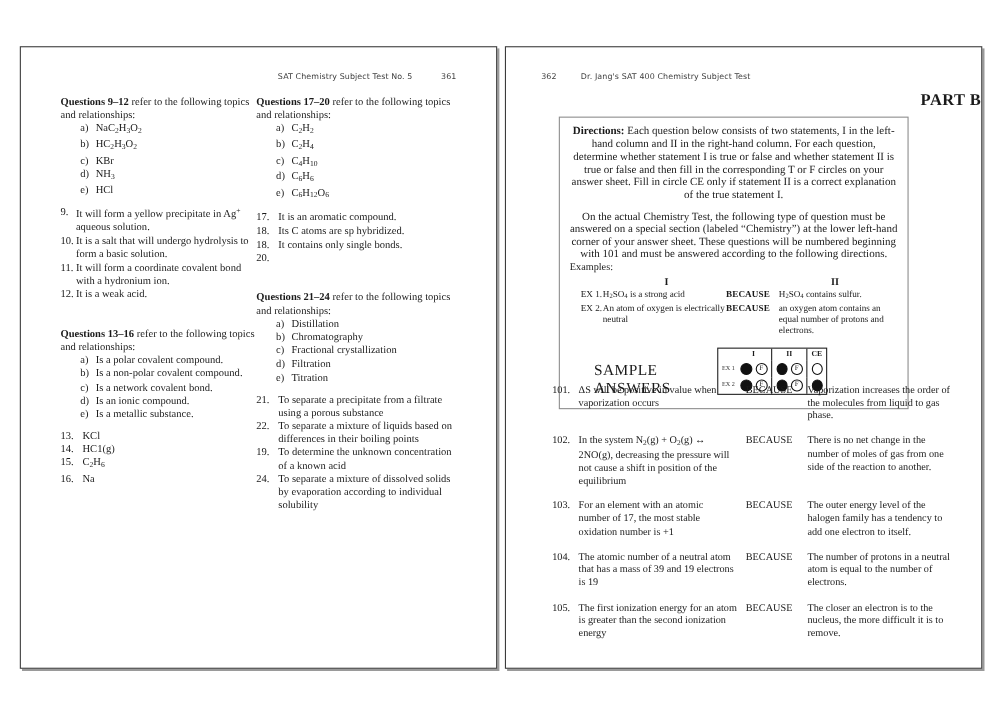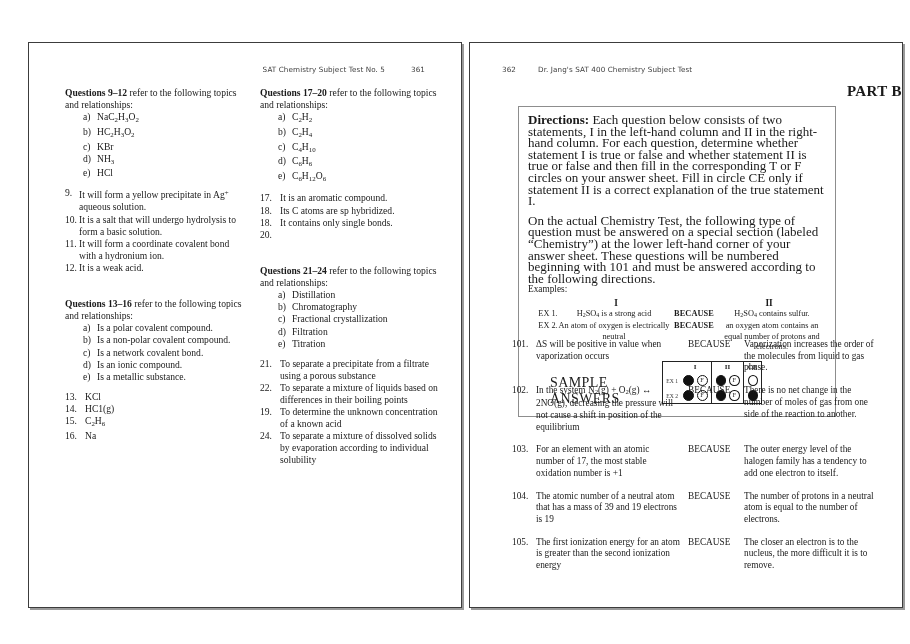"SAT Chemistry Subject Test No." .spread { margin-left: 10px -> none }
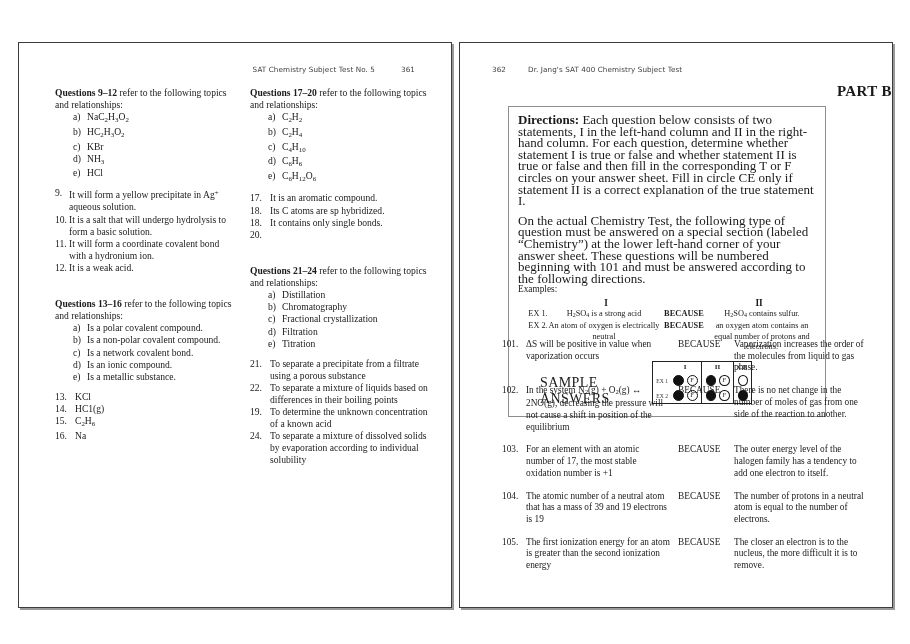"Questions 9–12 refer to the" .cols { gap: 17px -> none }
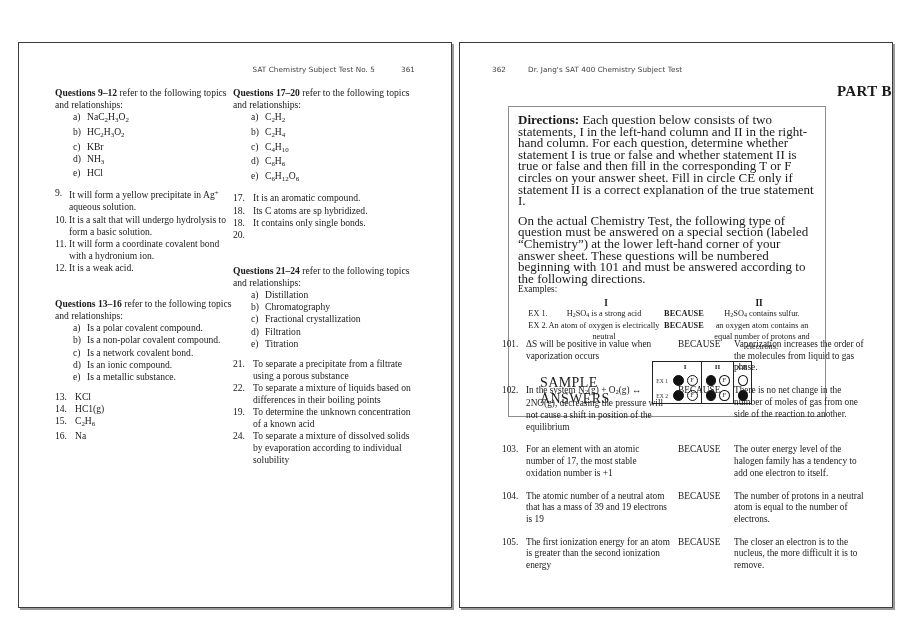"Directions: Each question below consists" .directions-box p { font-size: 13px -> 10px; text-align: left -> center }
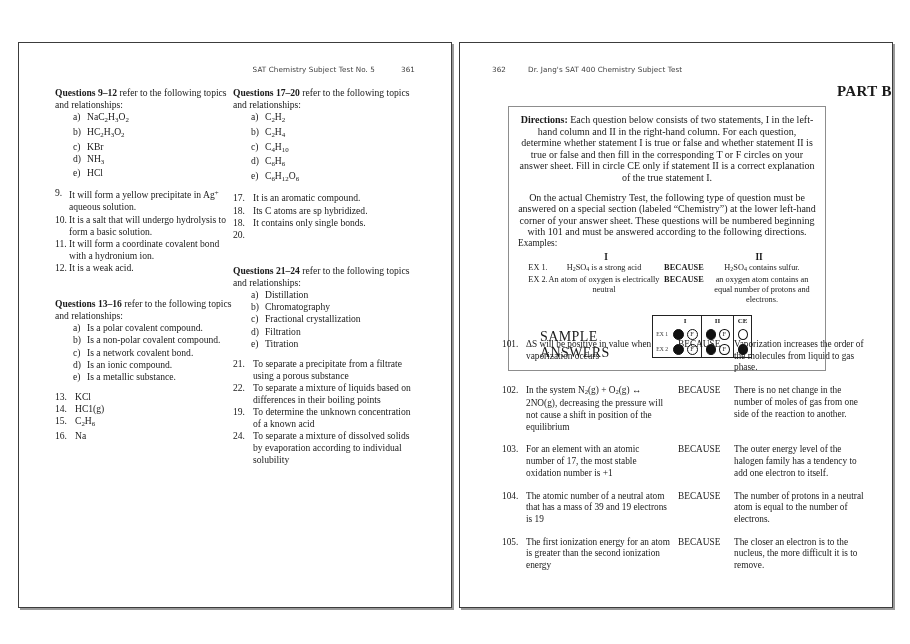"EX 1." .ex-row { text-align: center -> none }
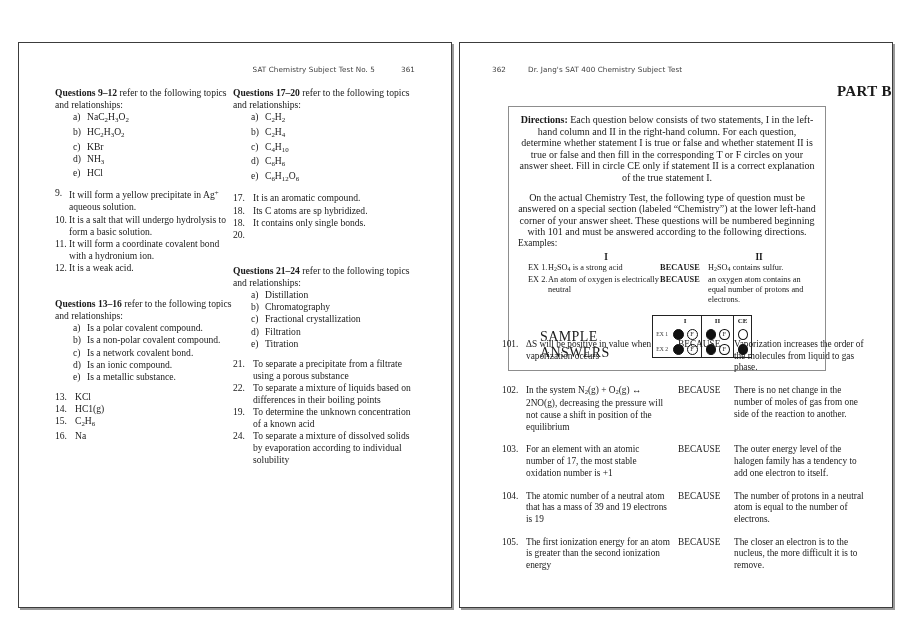"101." .tf-list { top: 296px -> 307px }
